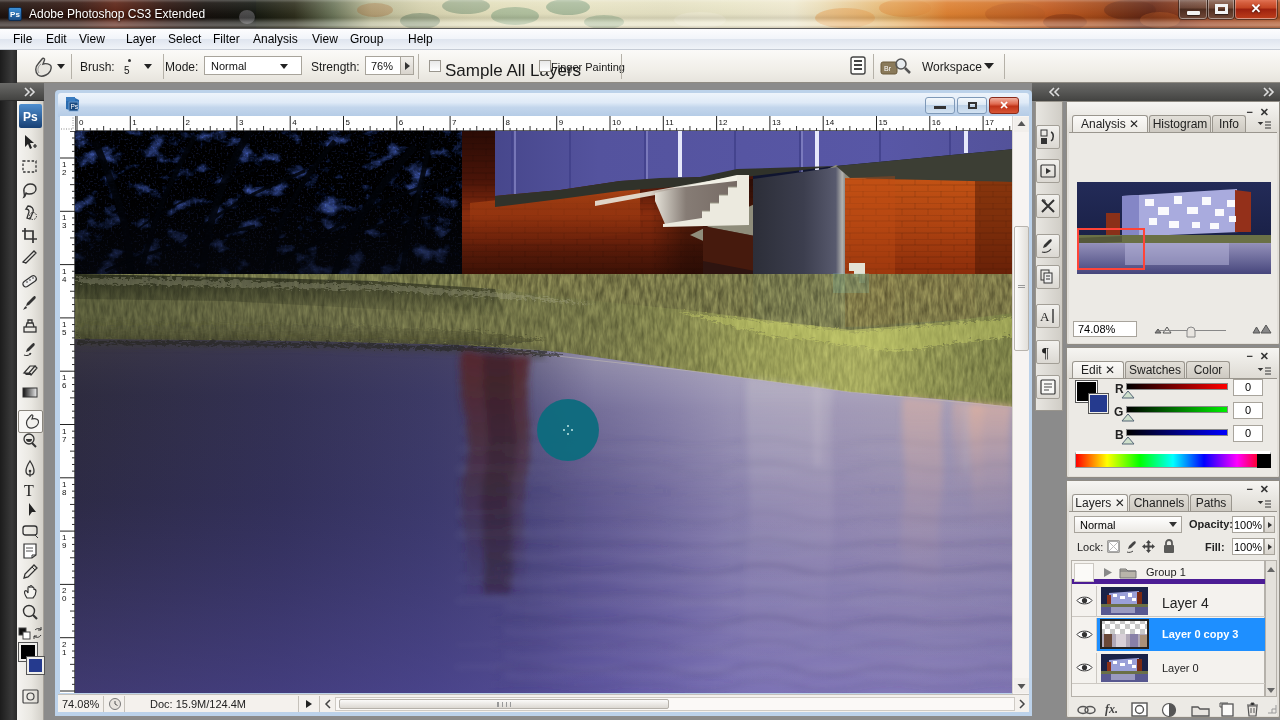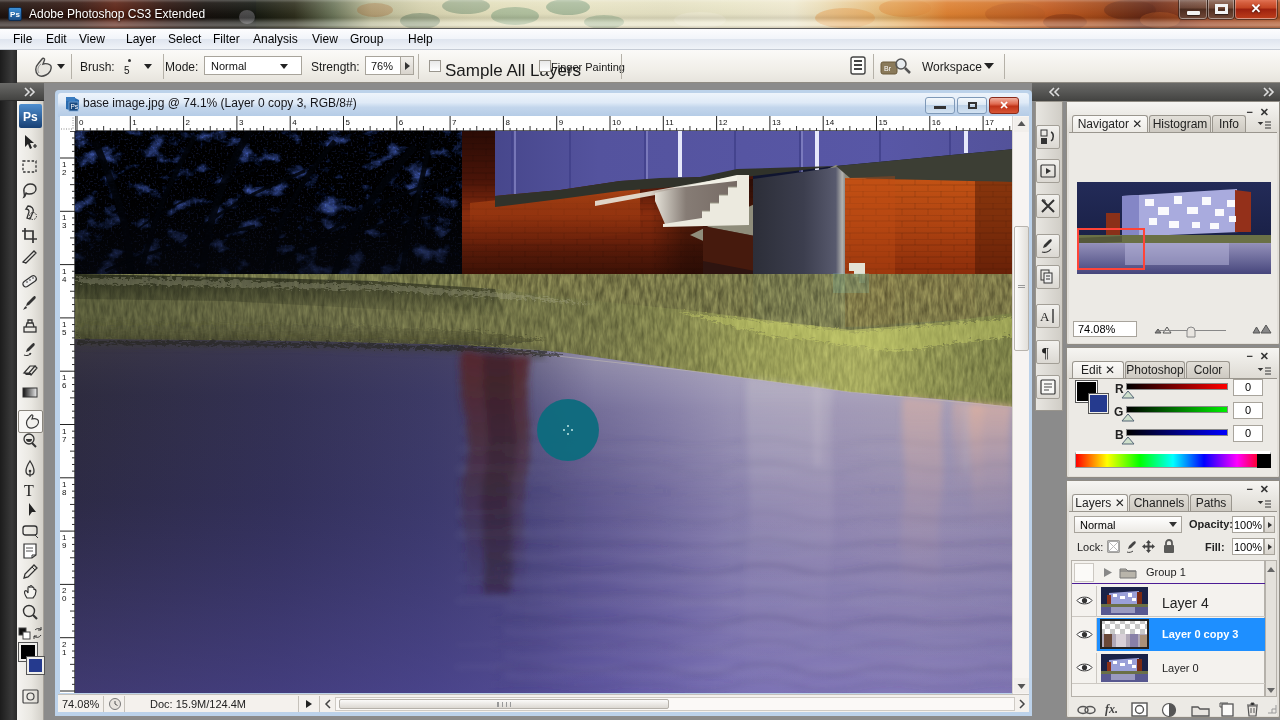"base image.jpg @ 74.1% (Layer" div { html: <div>base image.jpg @ 74.1% (Layer 0 copy 3, RGB/8#)</div> -> none }
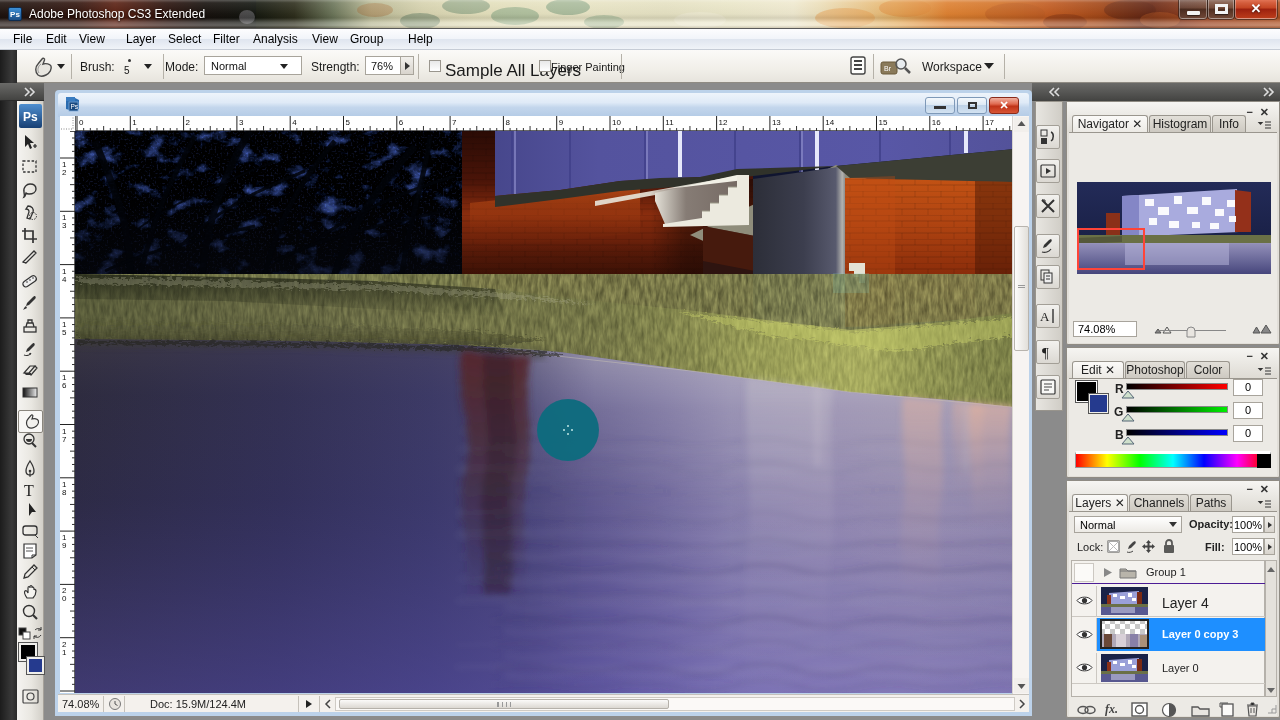"Navigator ✕" div.tab { text: Navigator -> Analysis }
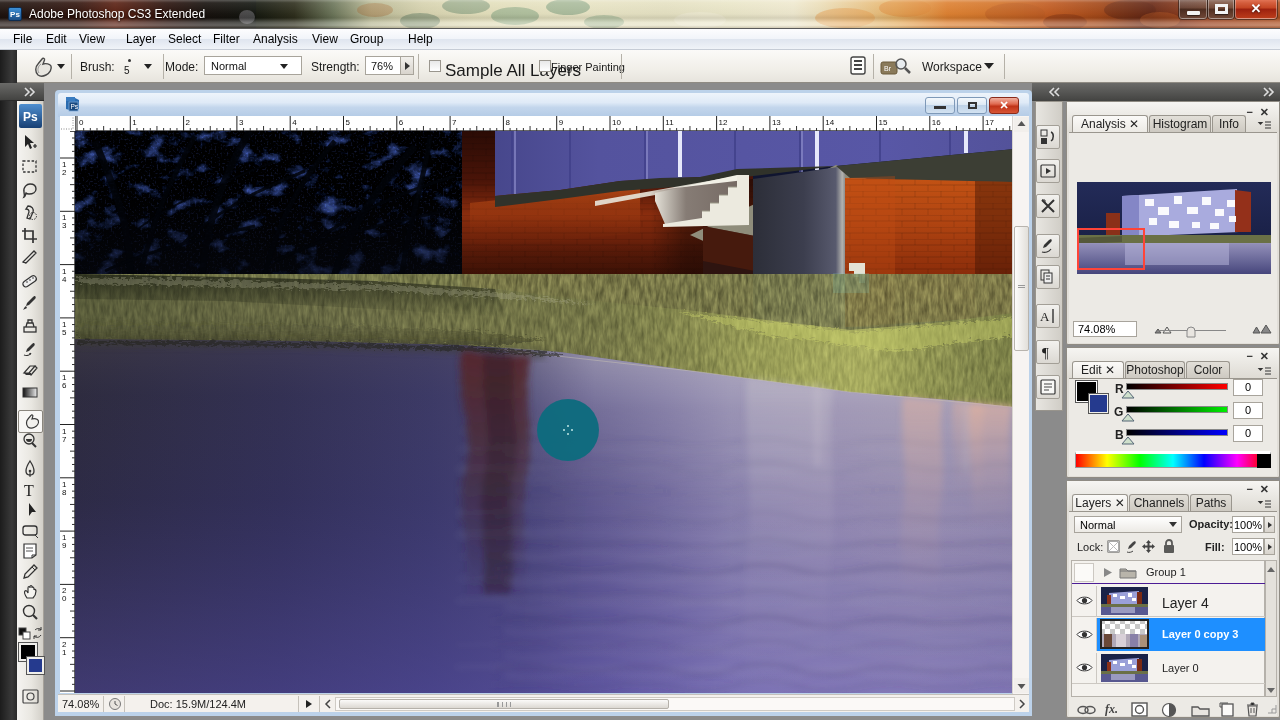"Photoshop" div.tab { text: Photoshop -> Swatches }
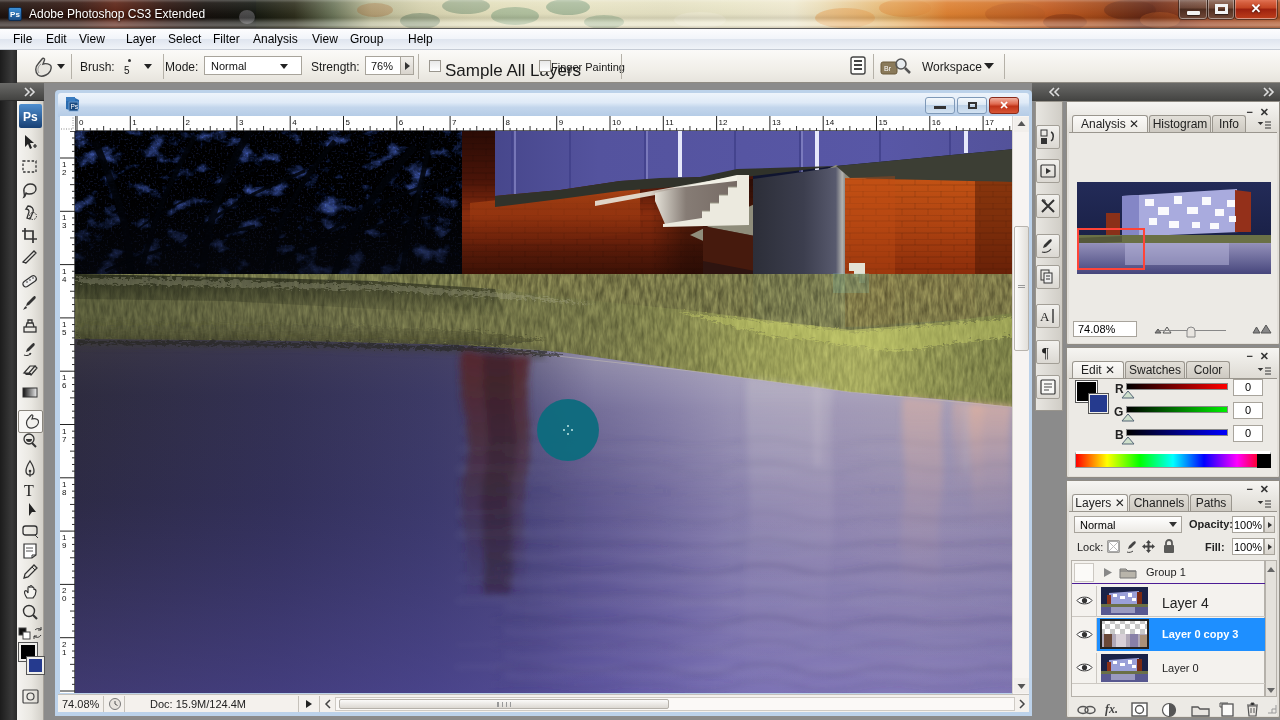"Group 1" div.abs { border-bottom: 1px solid #4c1d95 -> 5px solid #4c1d95 }
